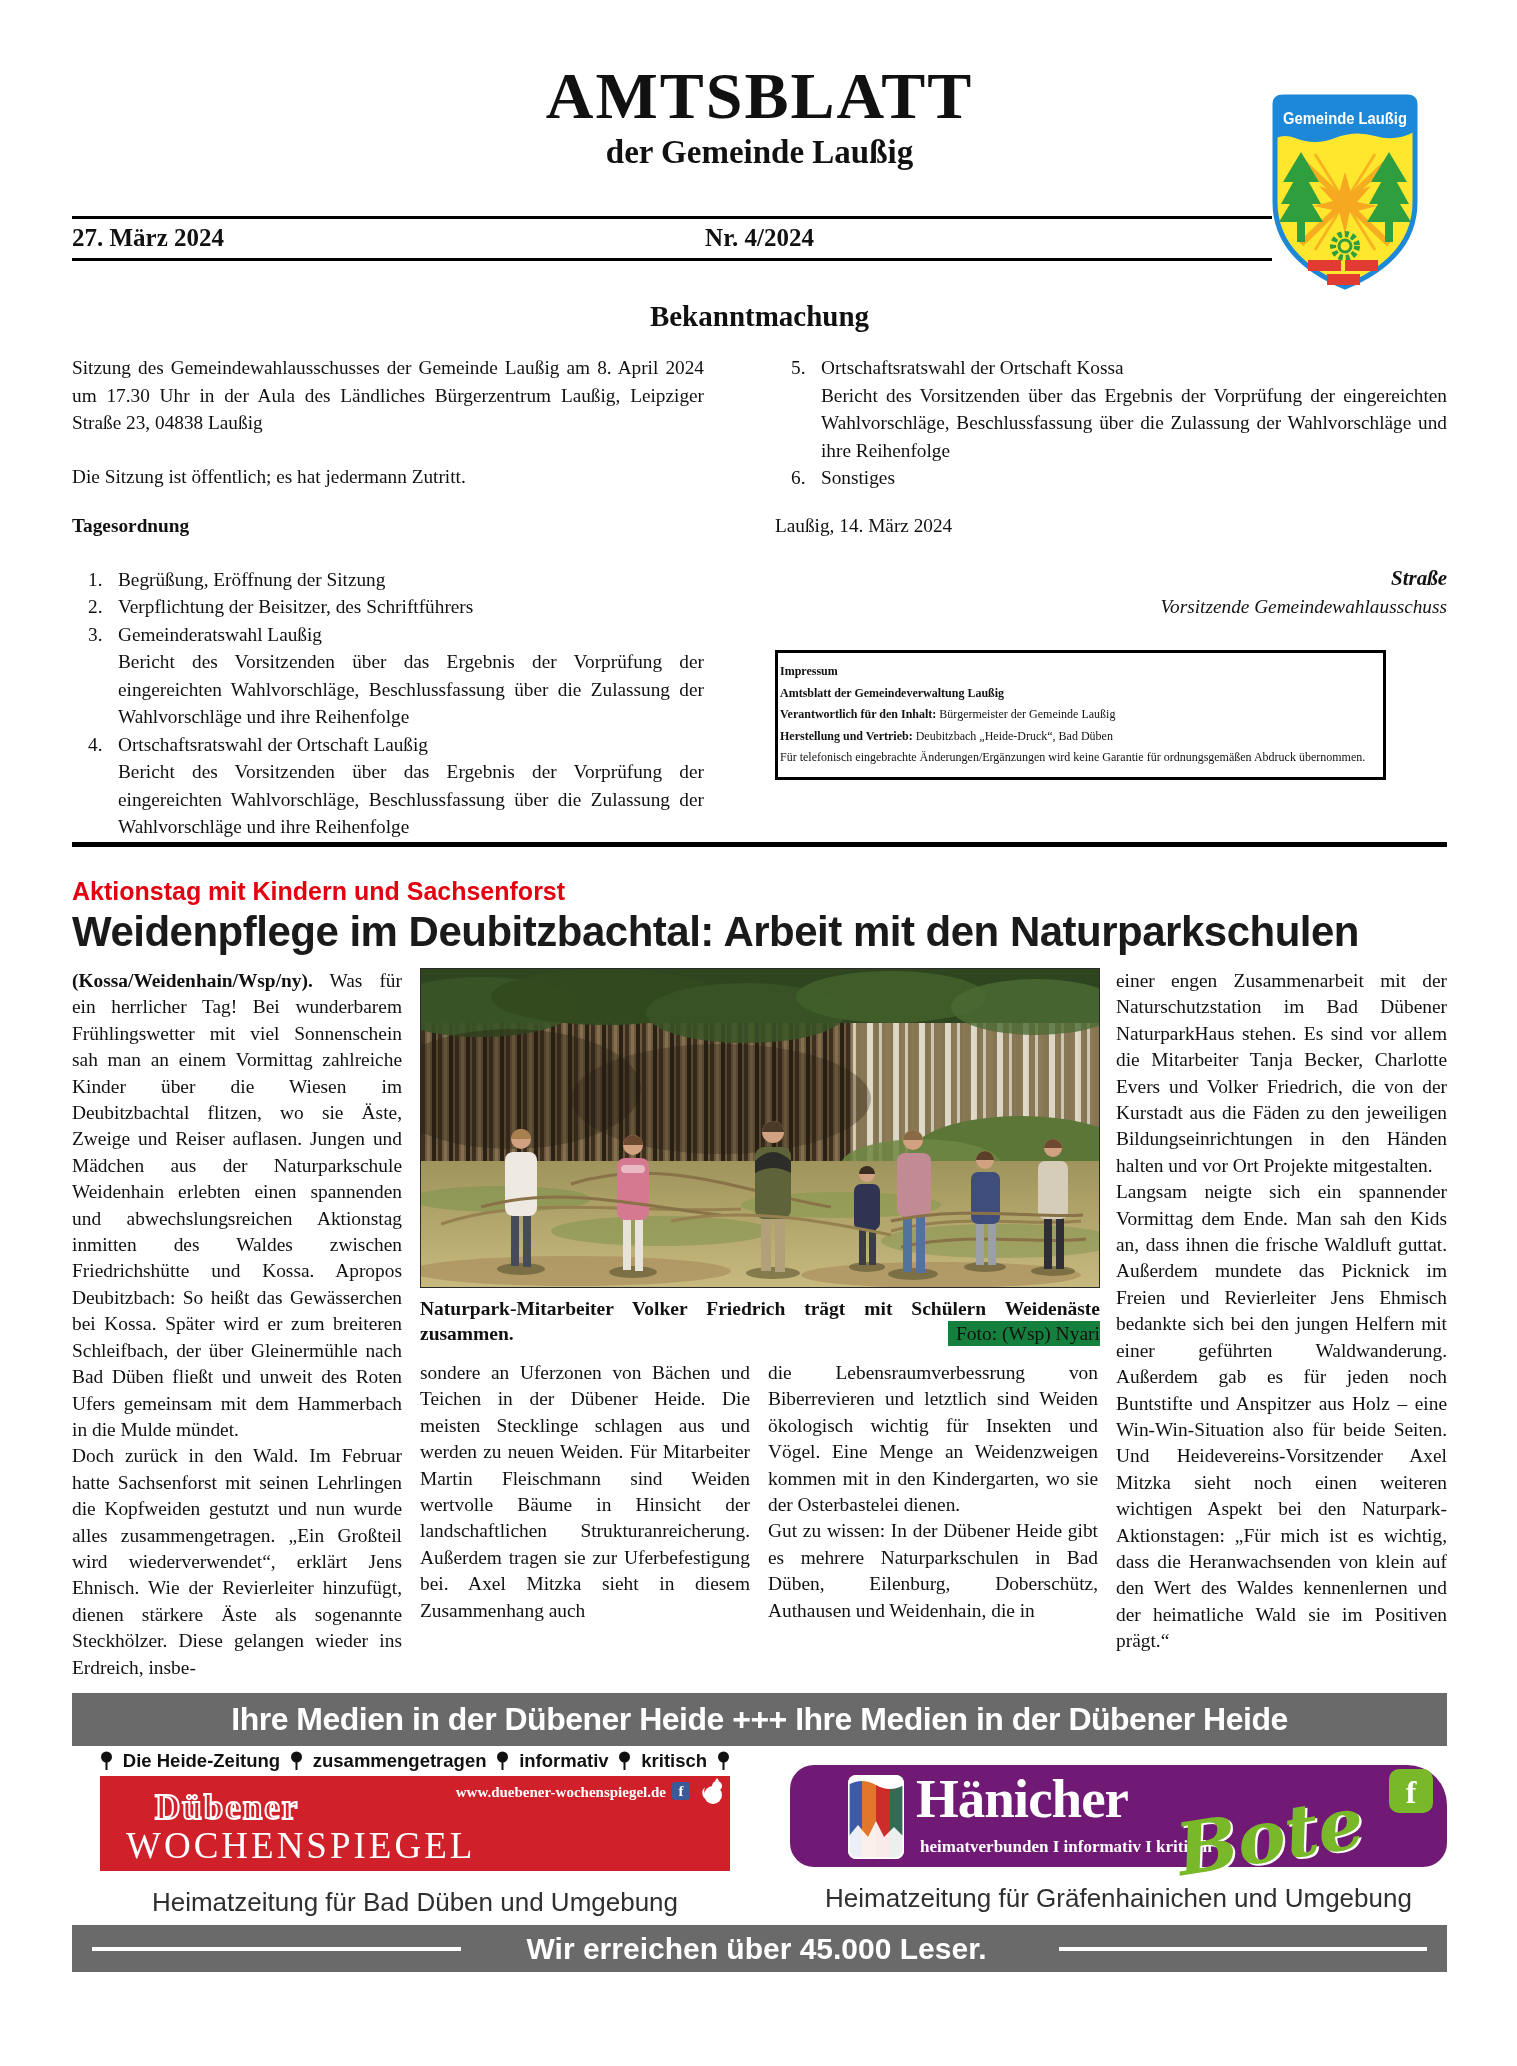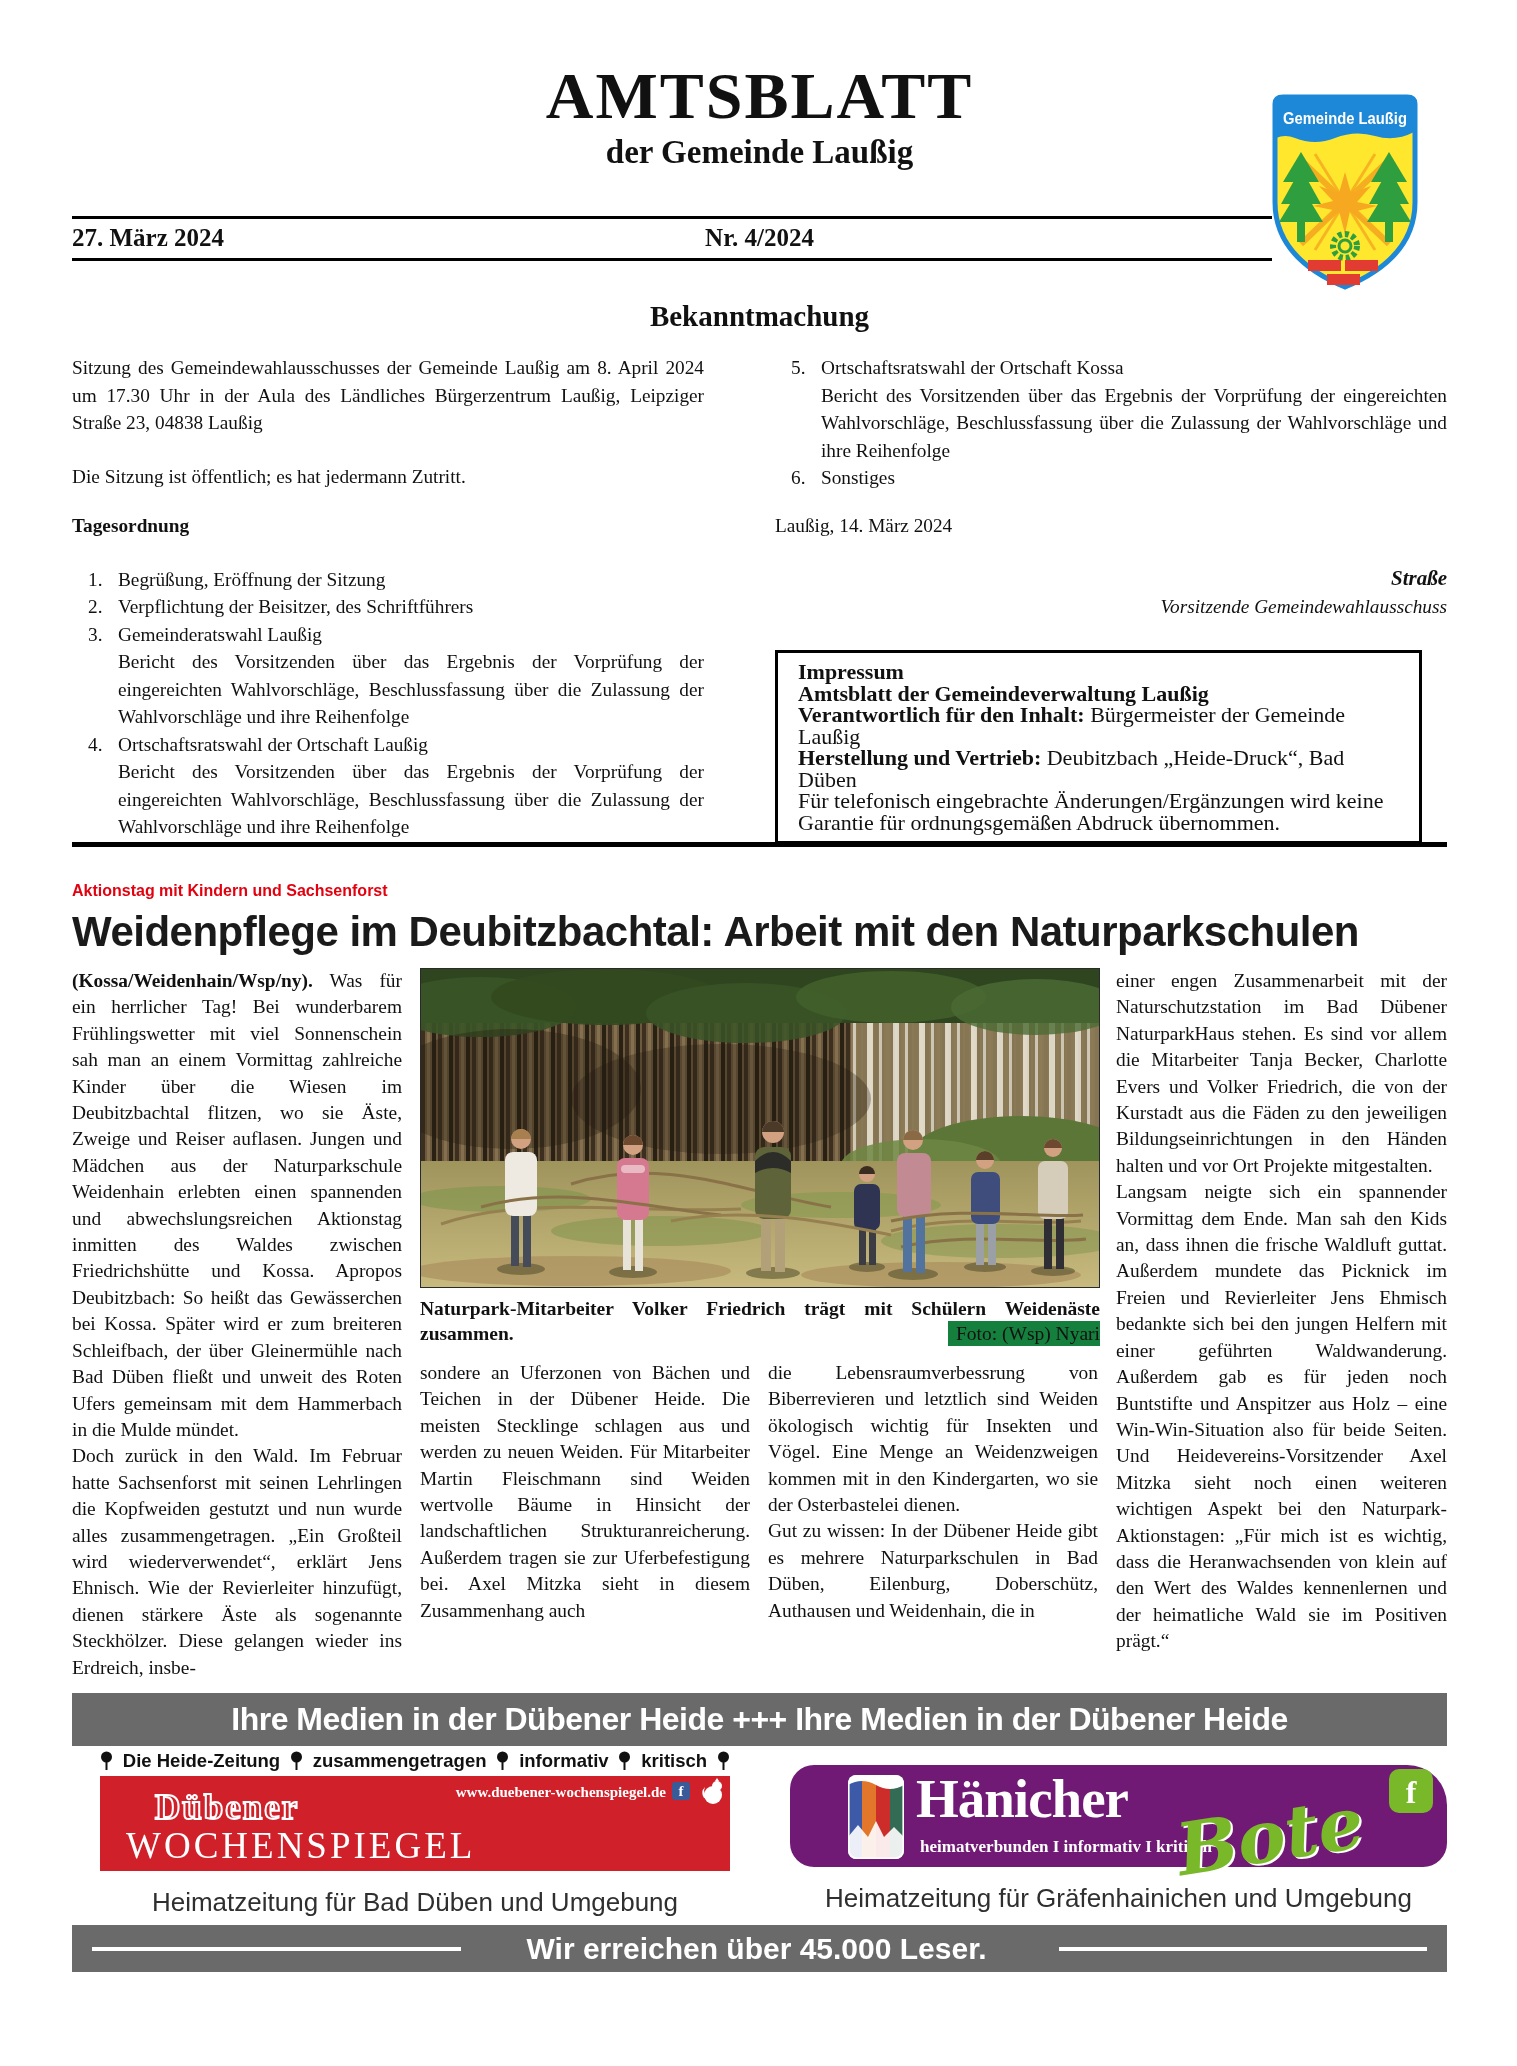"Impressum" .impressum { font-size: 22px -> 12px; padding: 8px 20px -> 8px 2px }
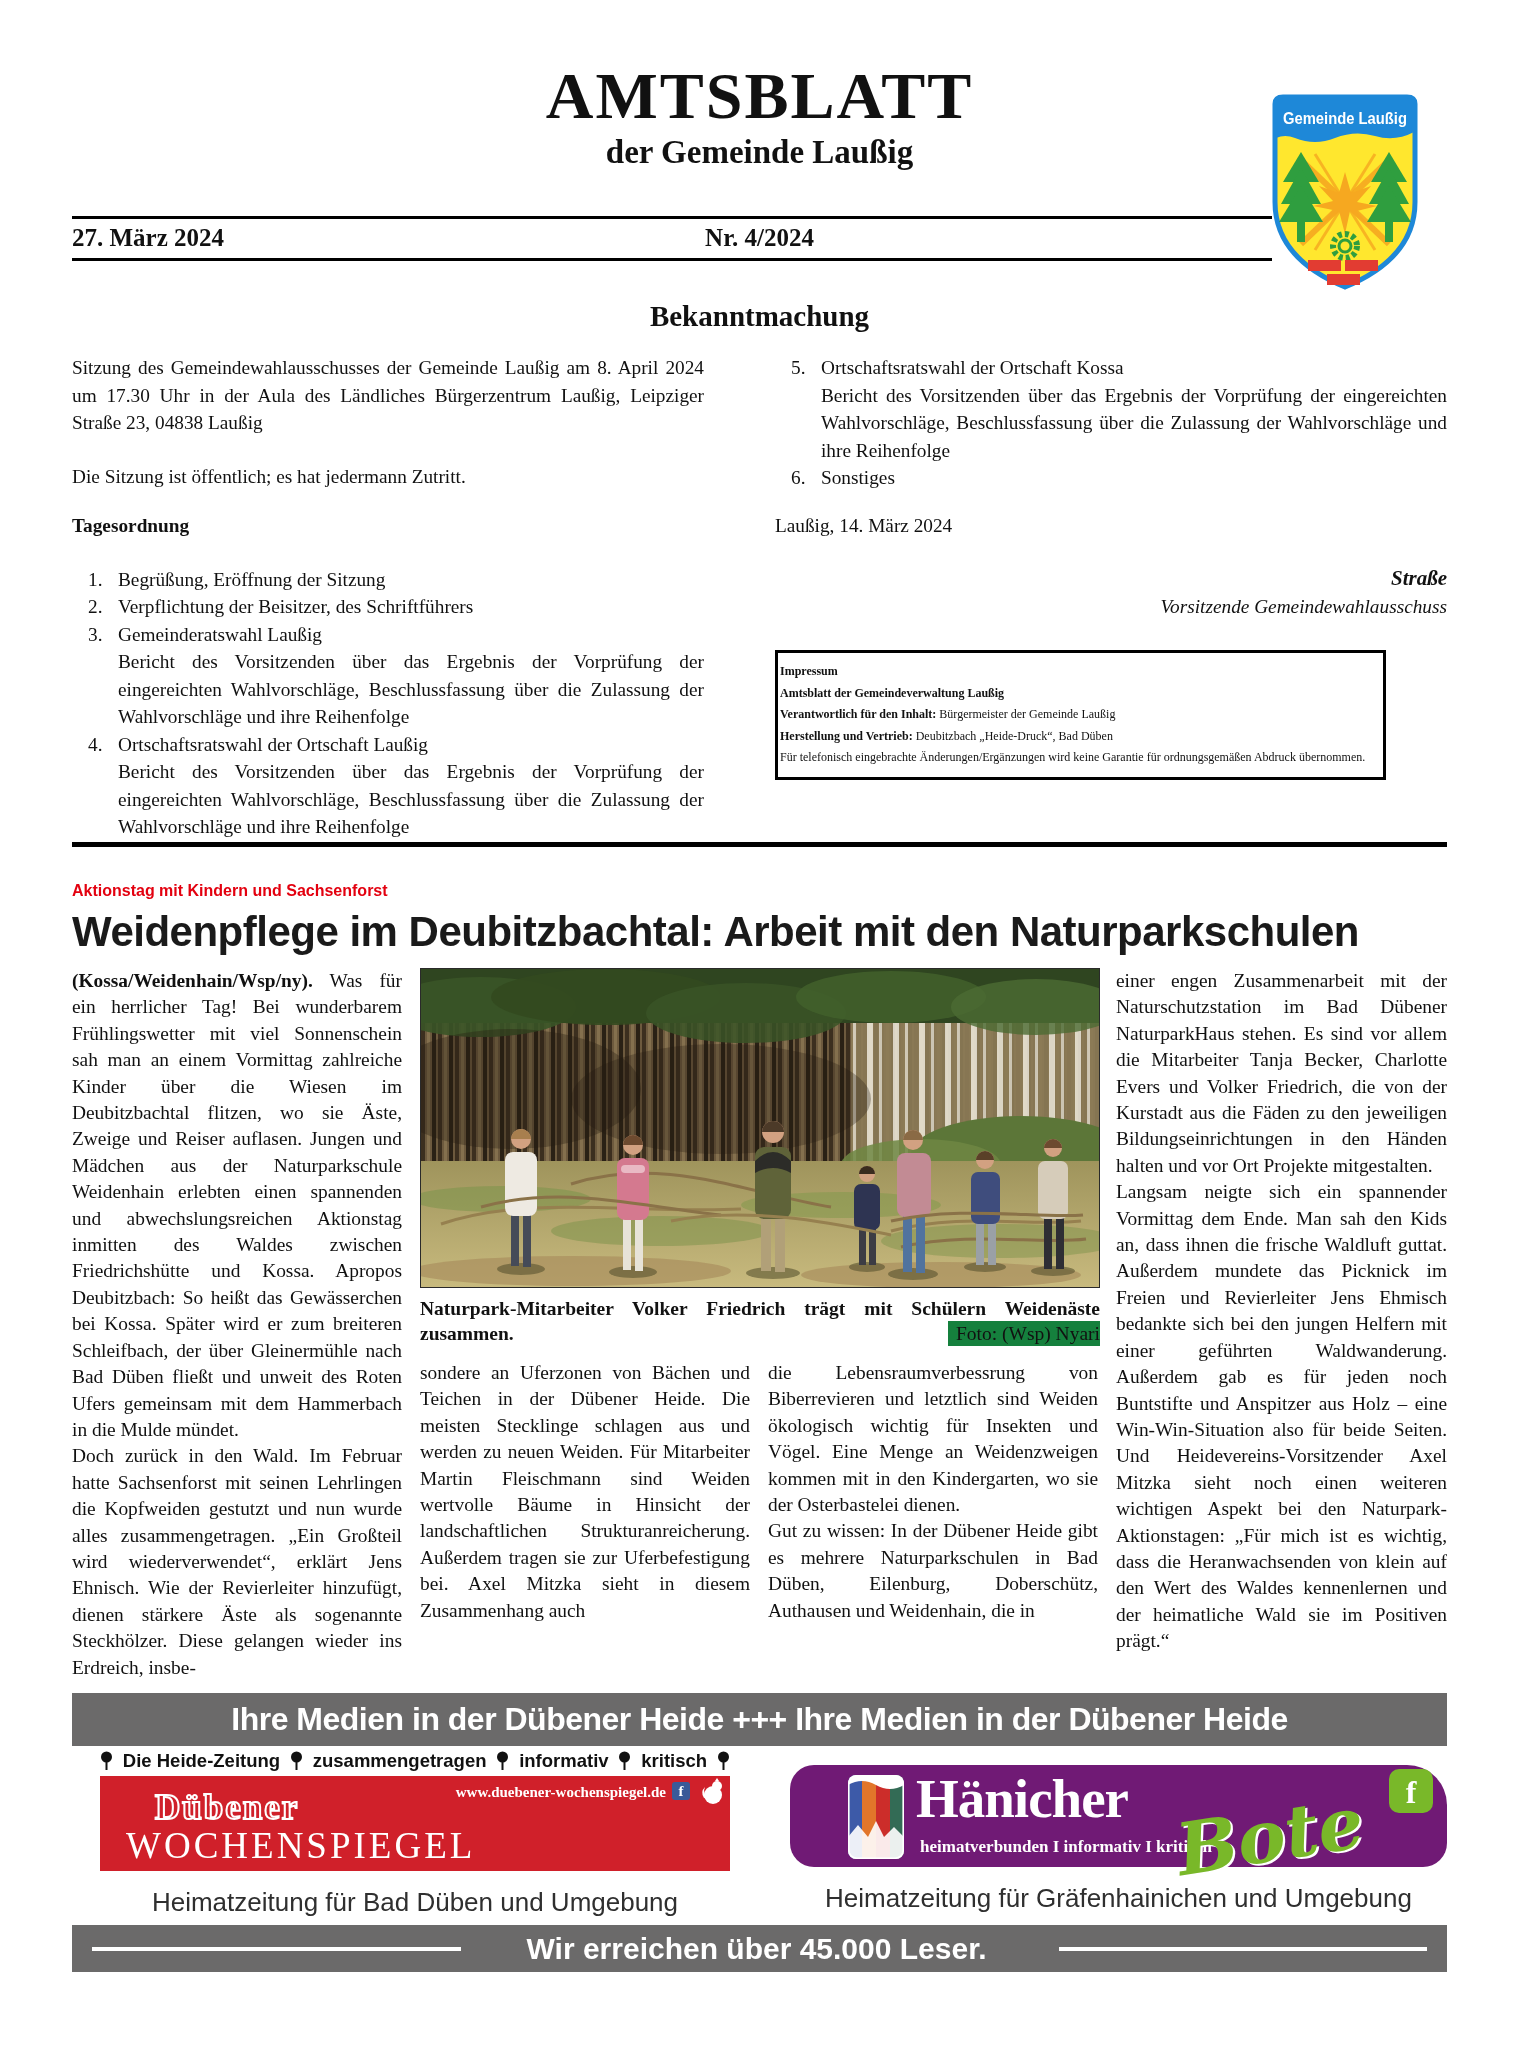"Aktionstag mit Kindern und Sachsenforst" .kicker { font-size: 16px -> 25px }
